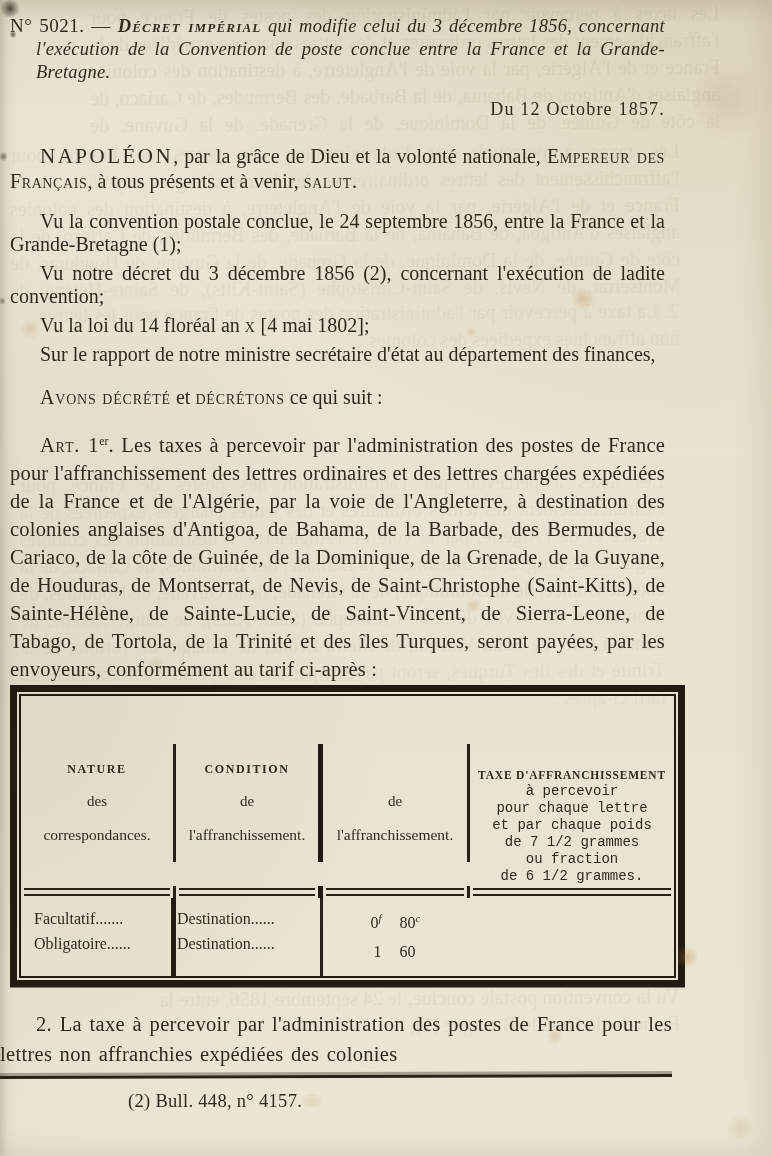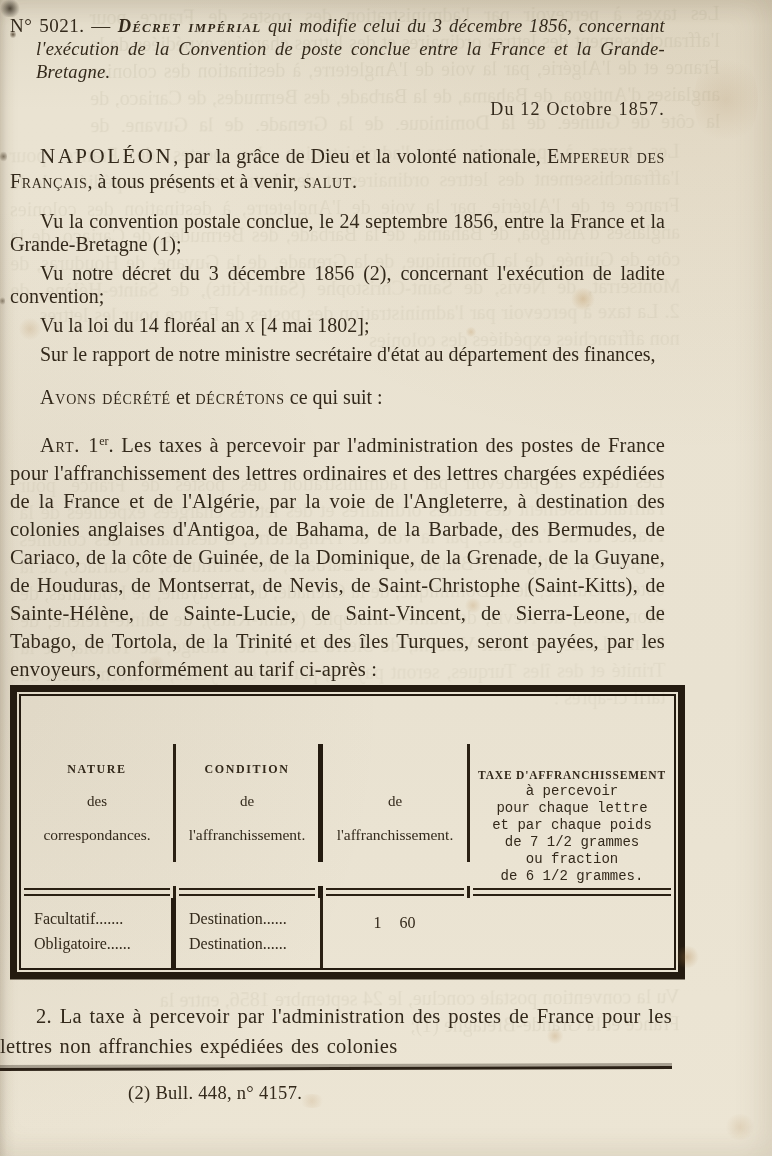"Destination......" .bcell.mo { padding-left: 13px -> 1px }
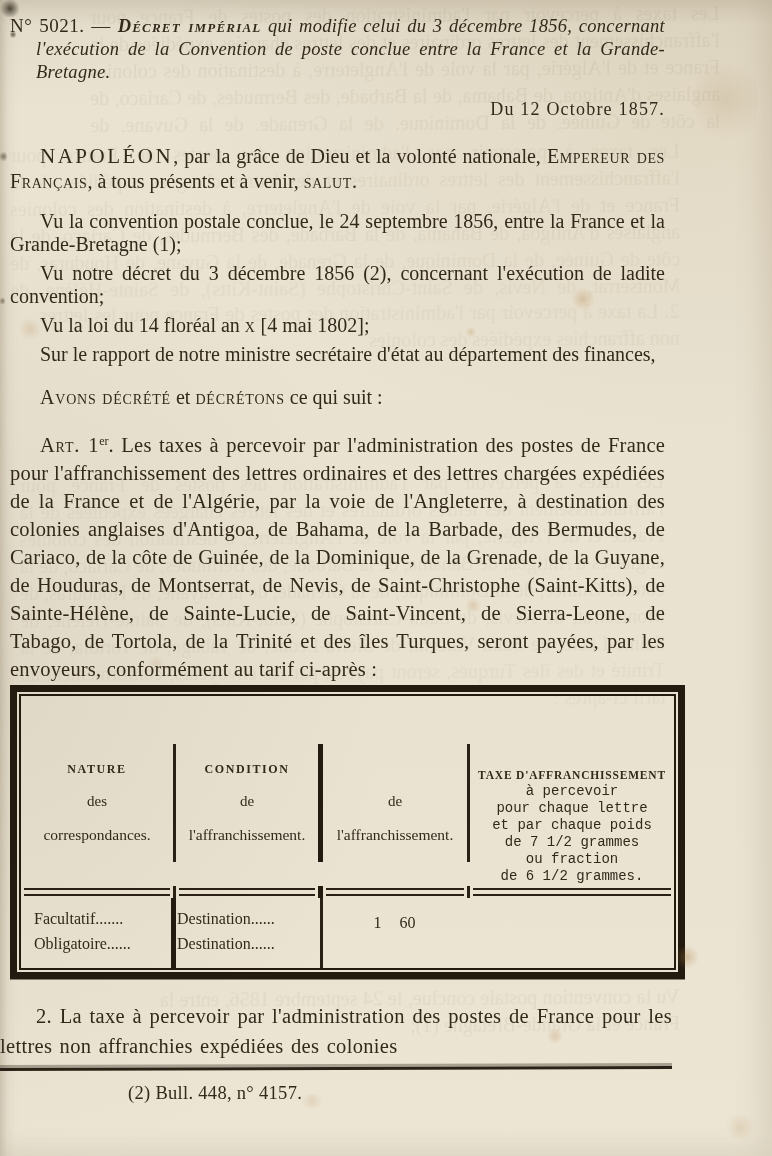"0f" div.tax-line { html: none -> <div> <span><span>0</span><sup>f</sup></span> <span><span>80</span><sup>c</sup></span> </div> }
